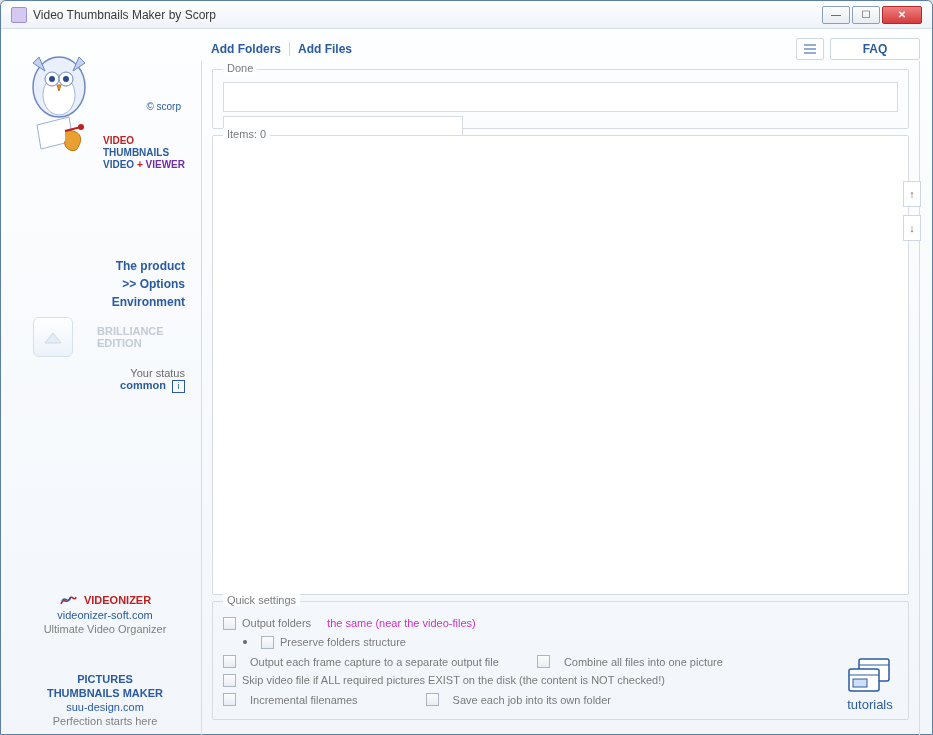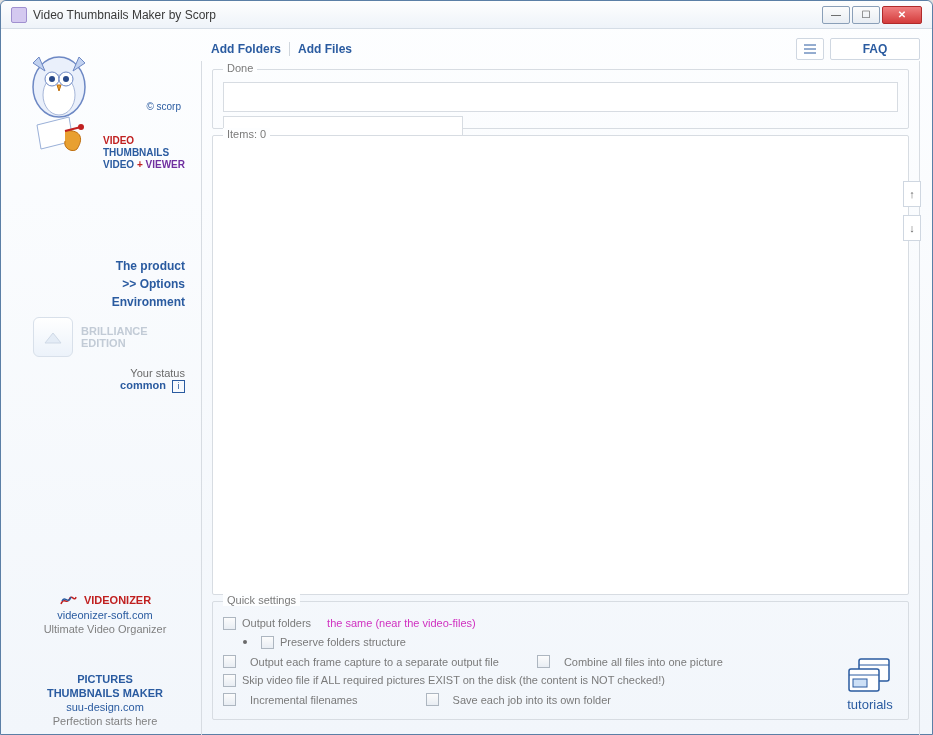"BRILLIANCE" .brilliance { gap: none -> 16px }
